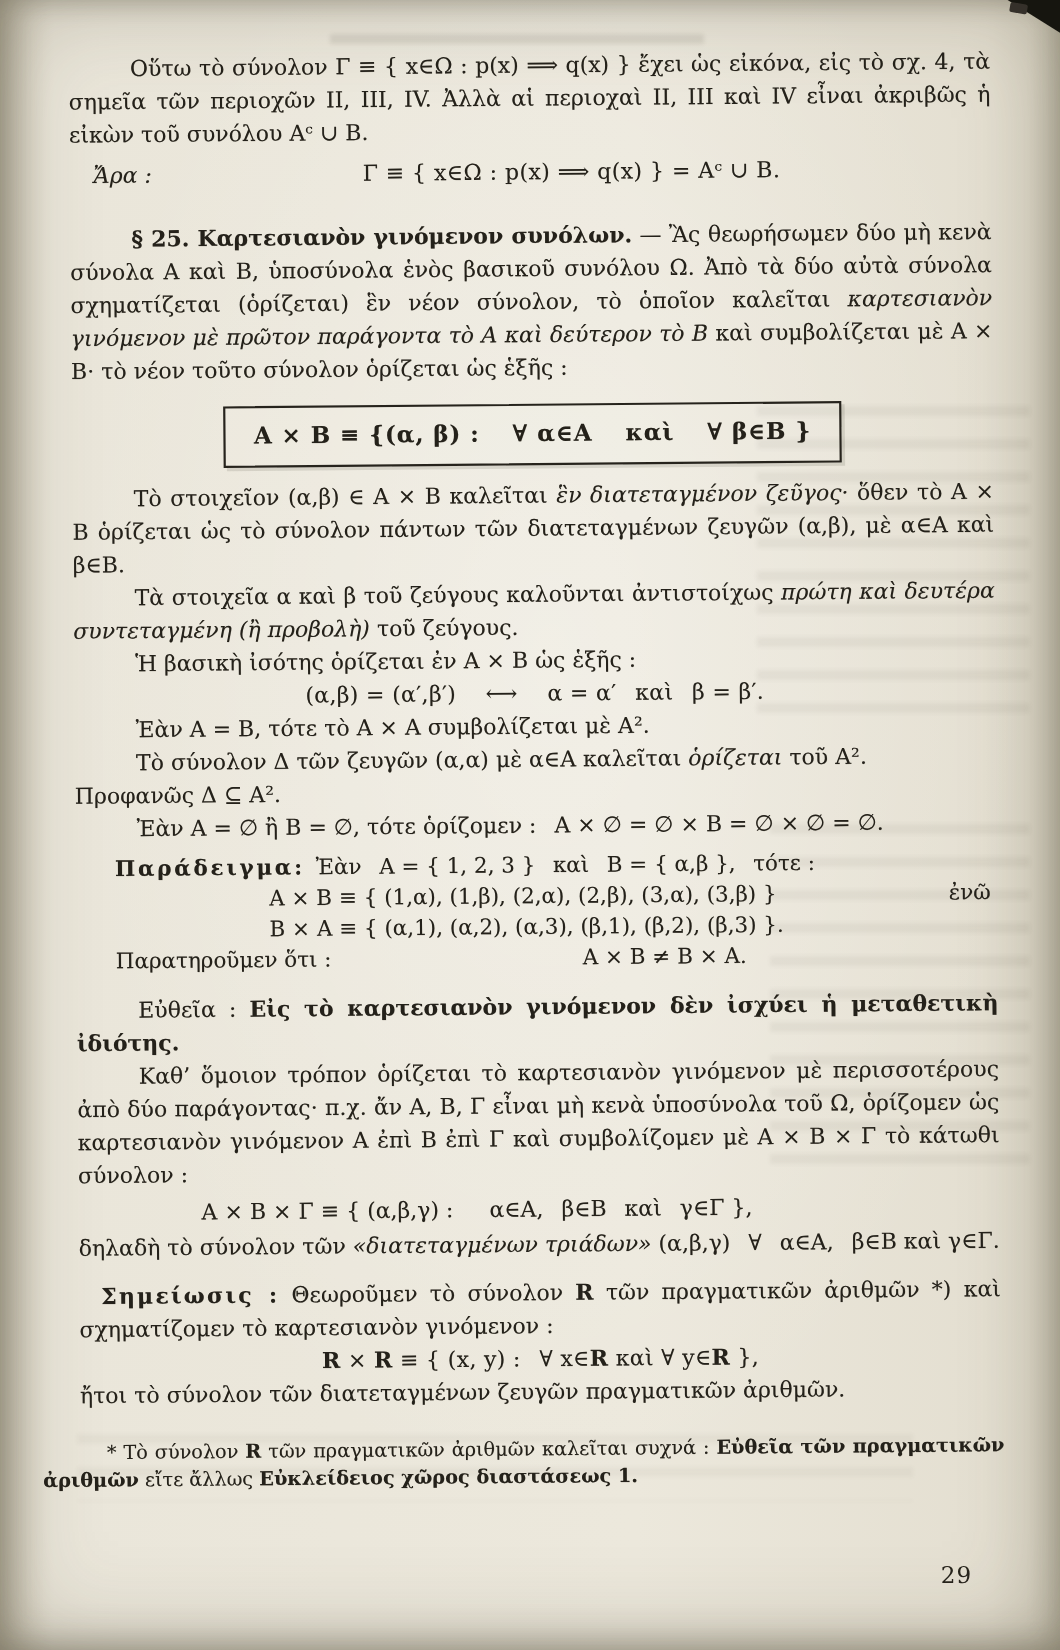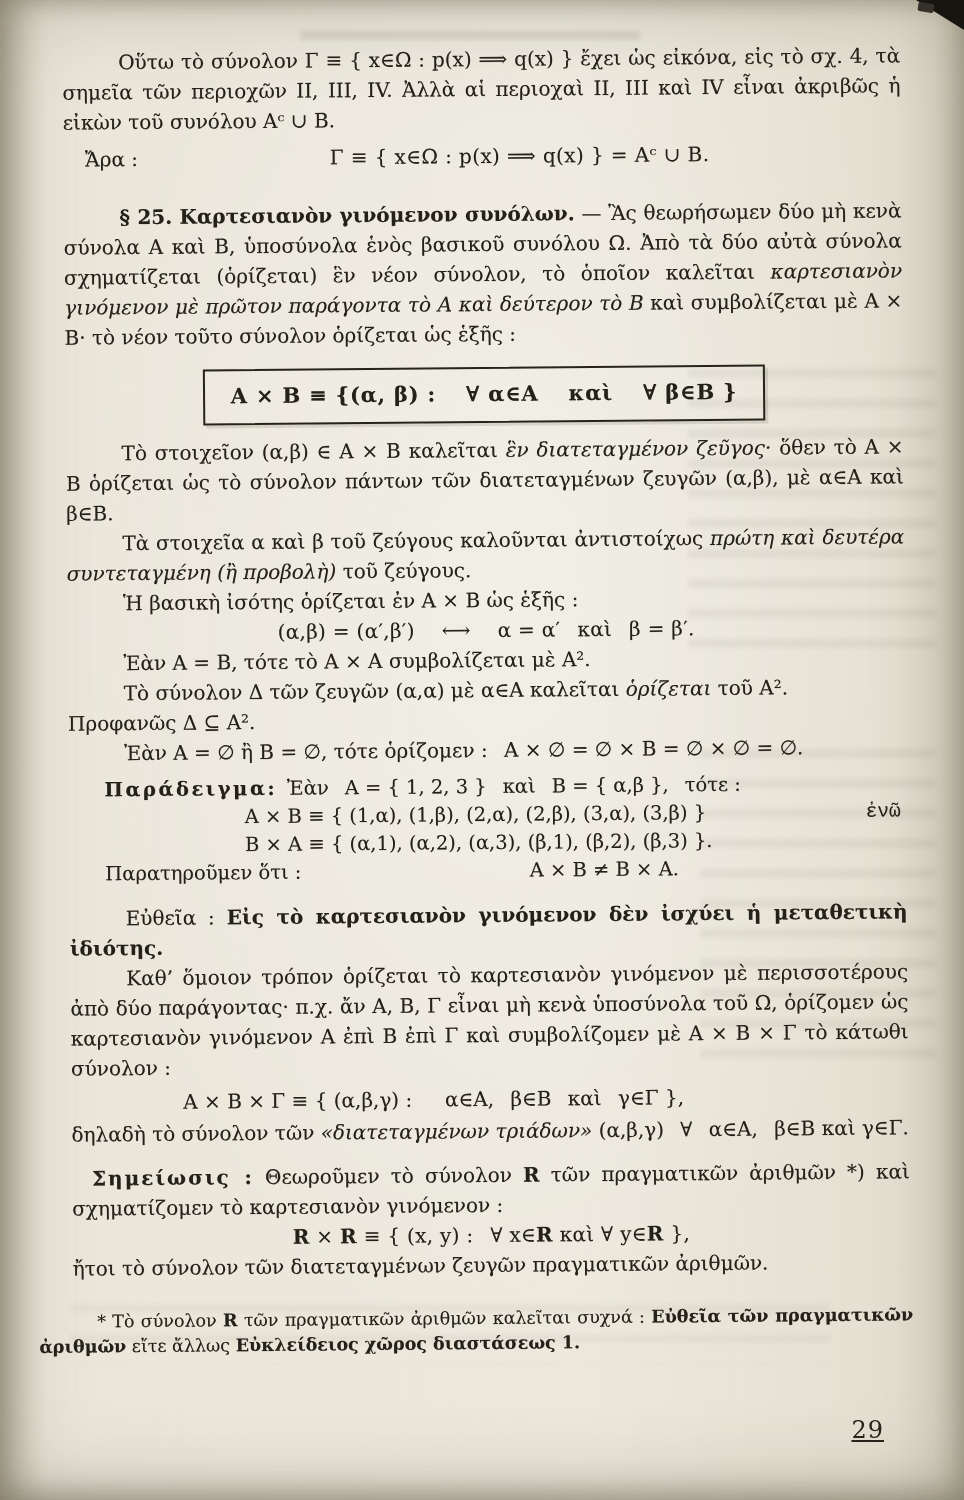"Ἄρα :" .ara-label { font-style: none -> italic }
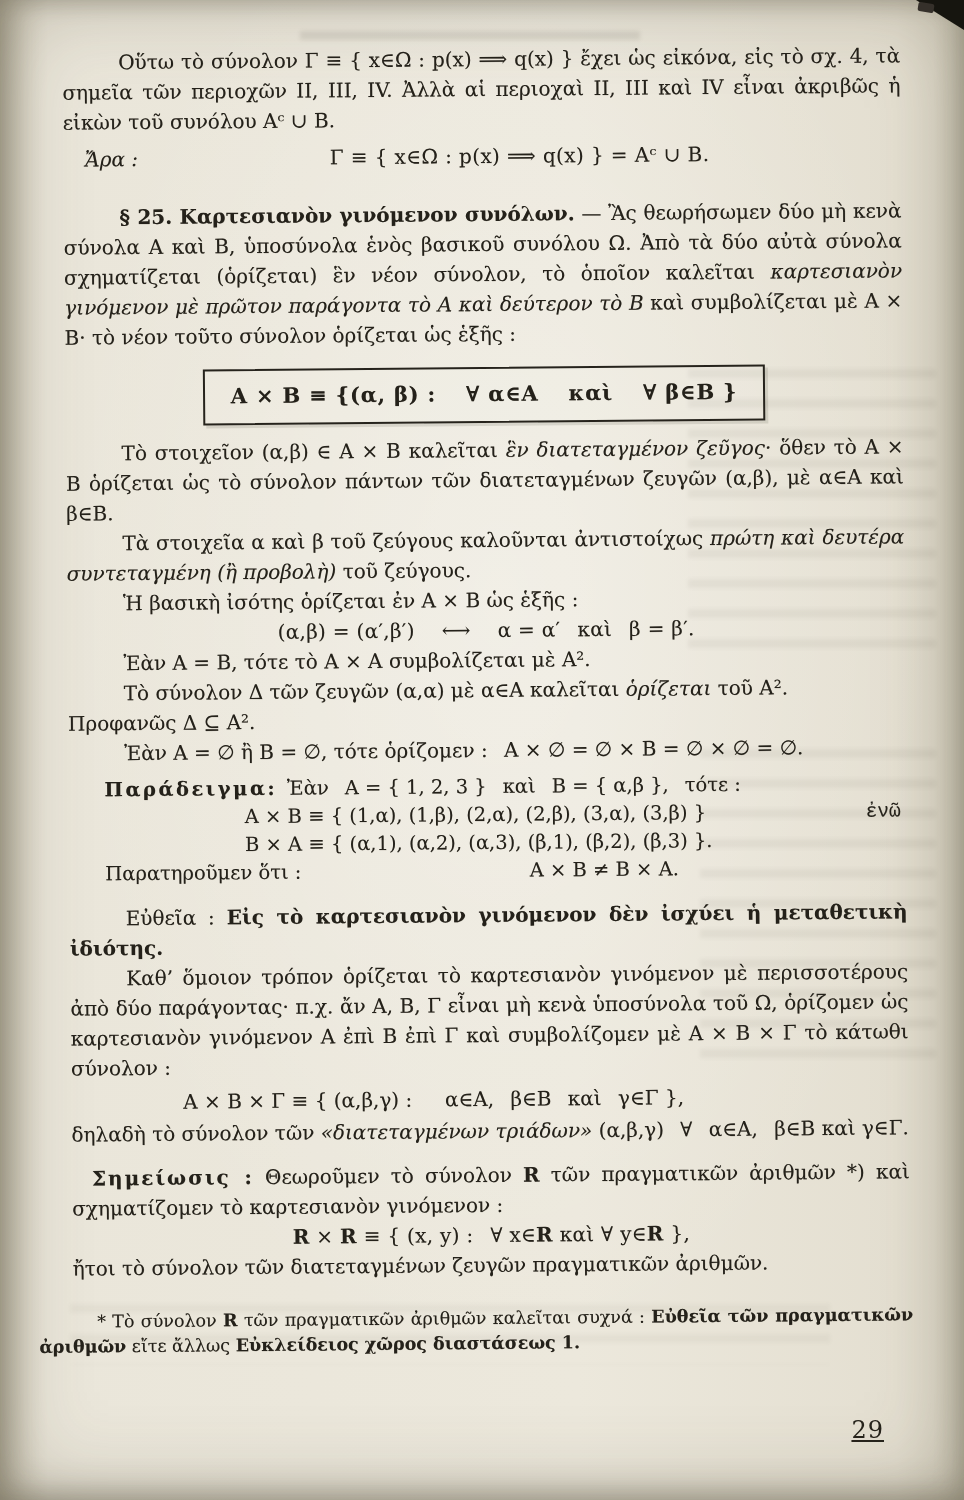"ἐνῶ" .ex-line .tail { font-family: Liberation Mono, monospace -> none }
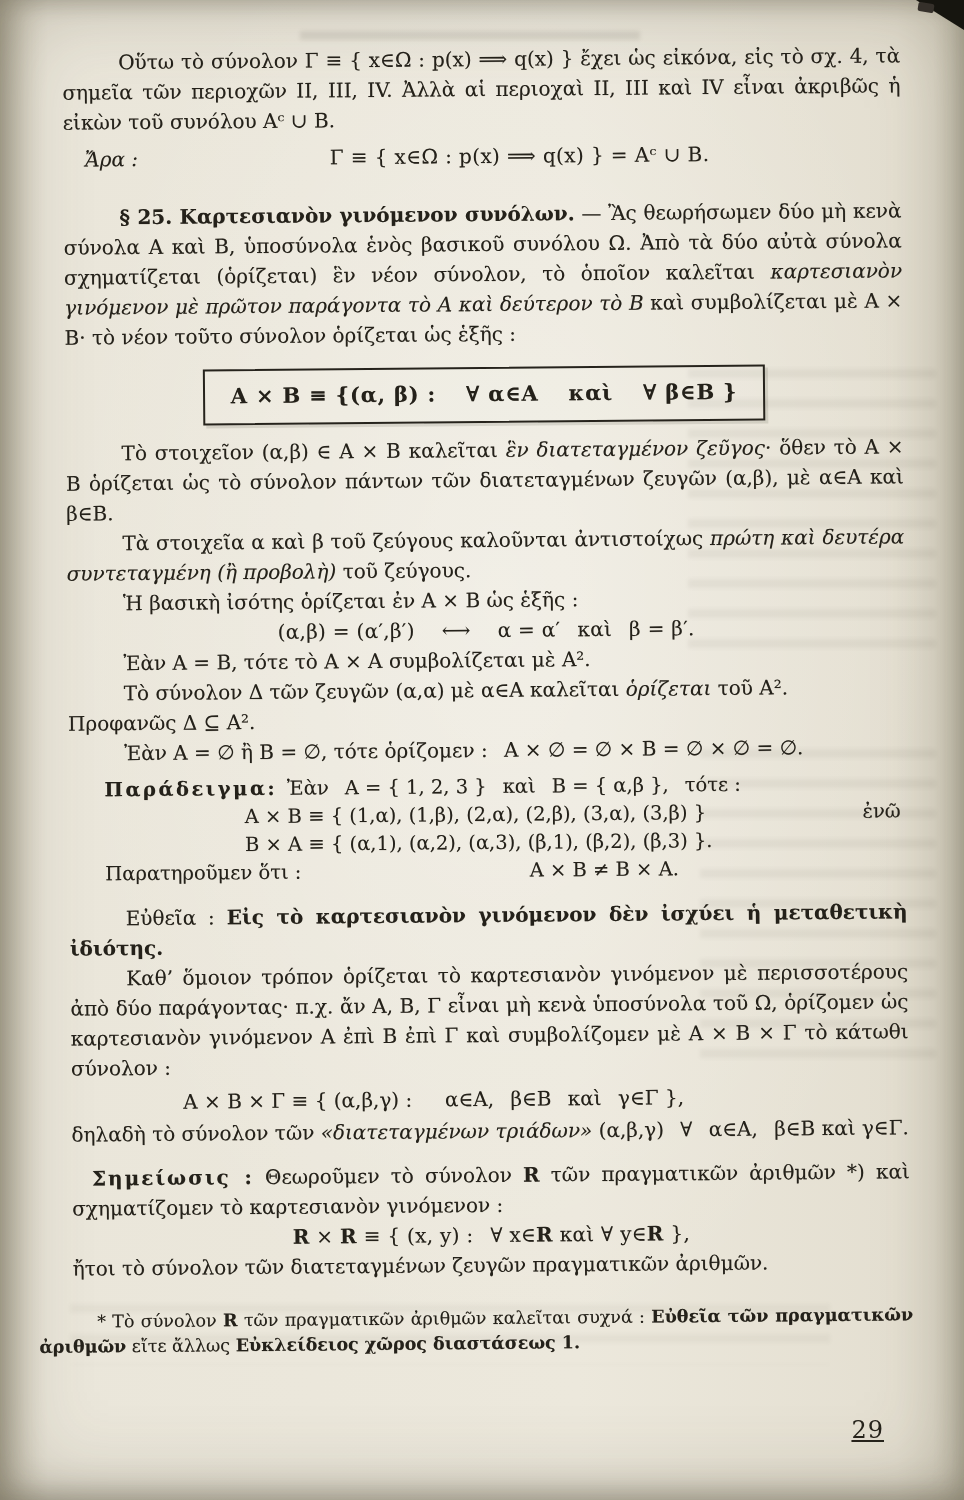"29" .page-number { font-size: 24px -> 21px; text-decoration: underline -> none }
